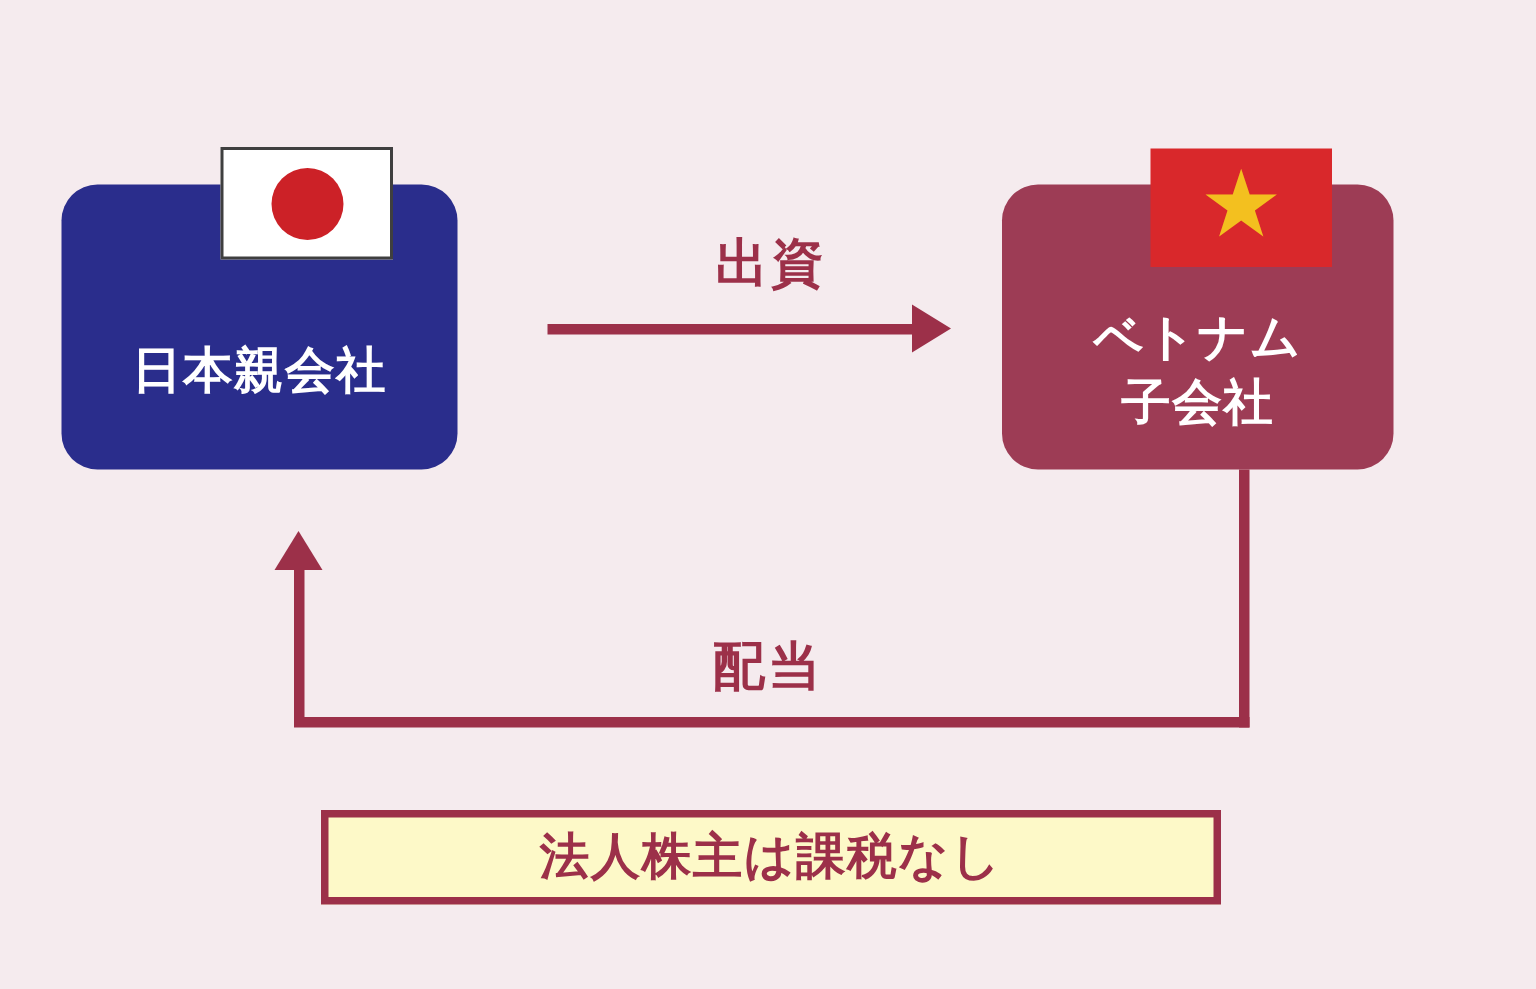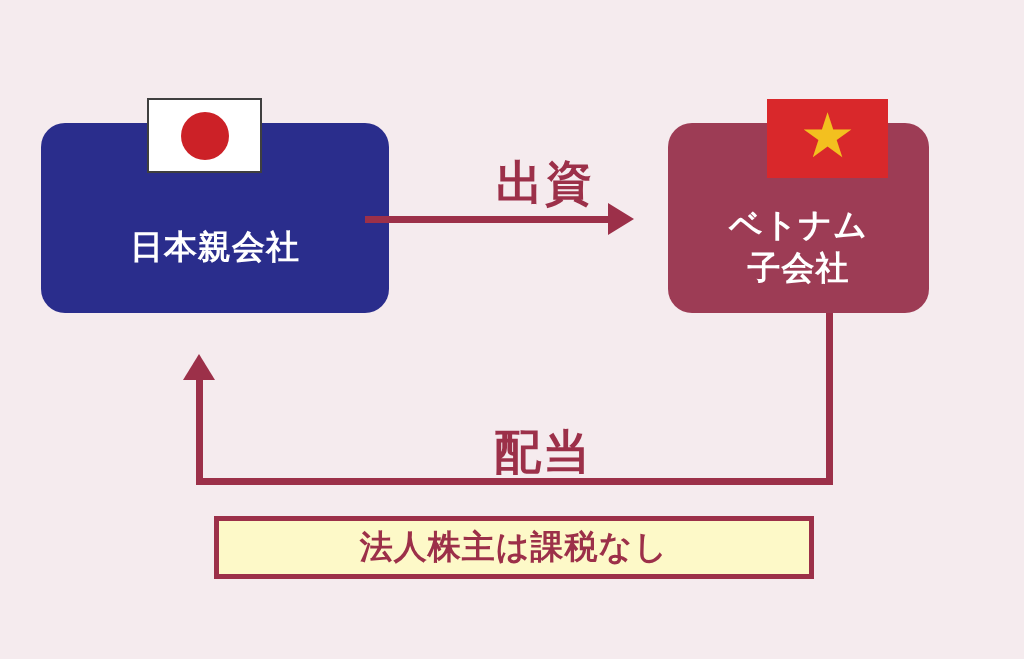"出資" .flow-label { font-size: 47px -> 35px; text-align: right -> center }
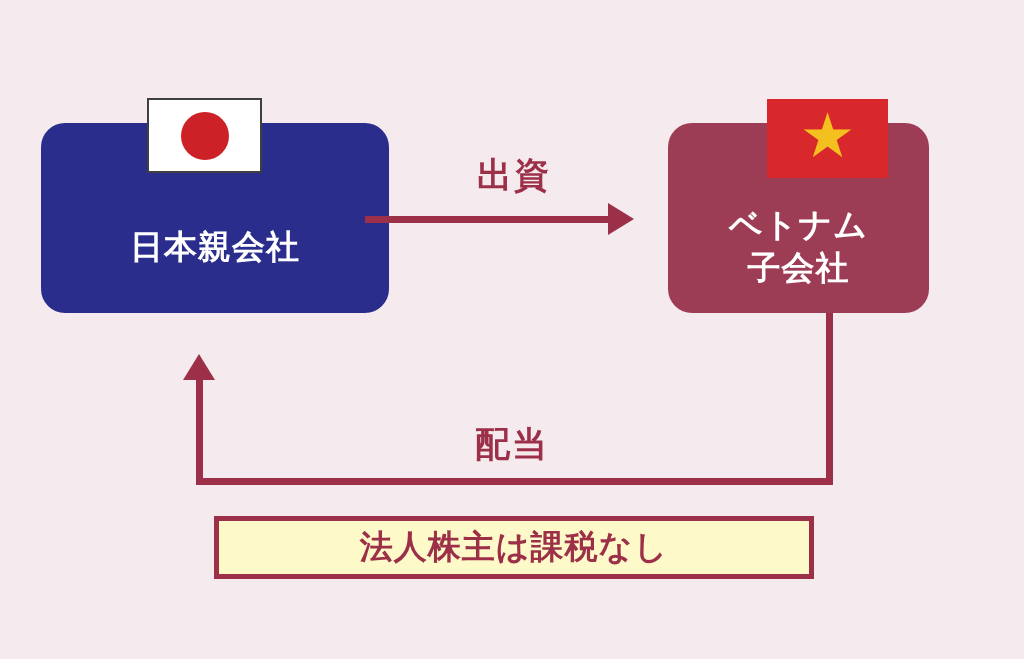"日本親会社" .box.japan { width: 348px -> 264px }
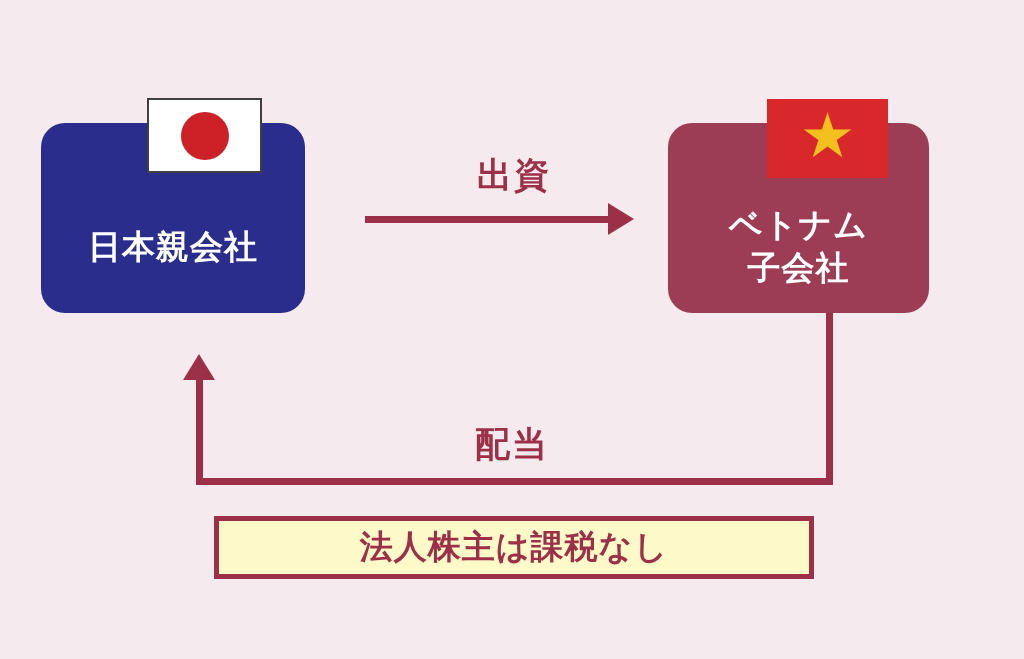"法人株主は課税なし" .note { top: 516px -> 540px }
